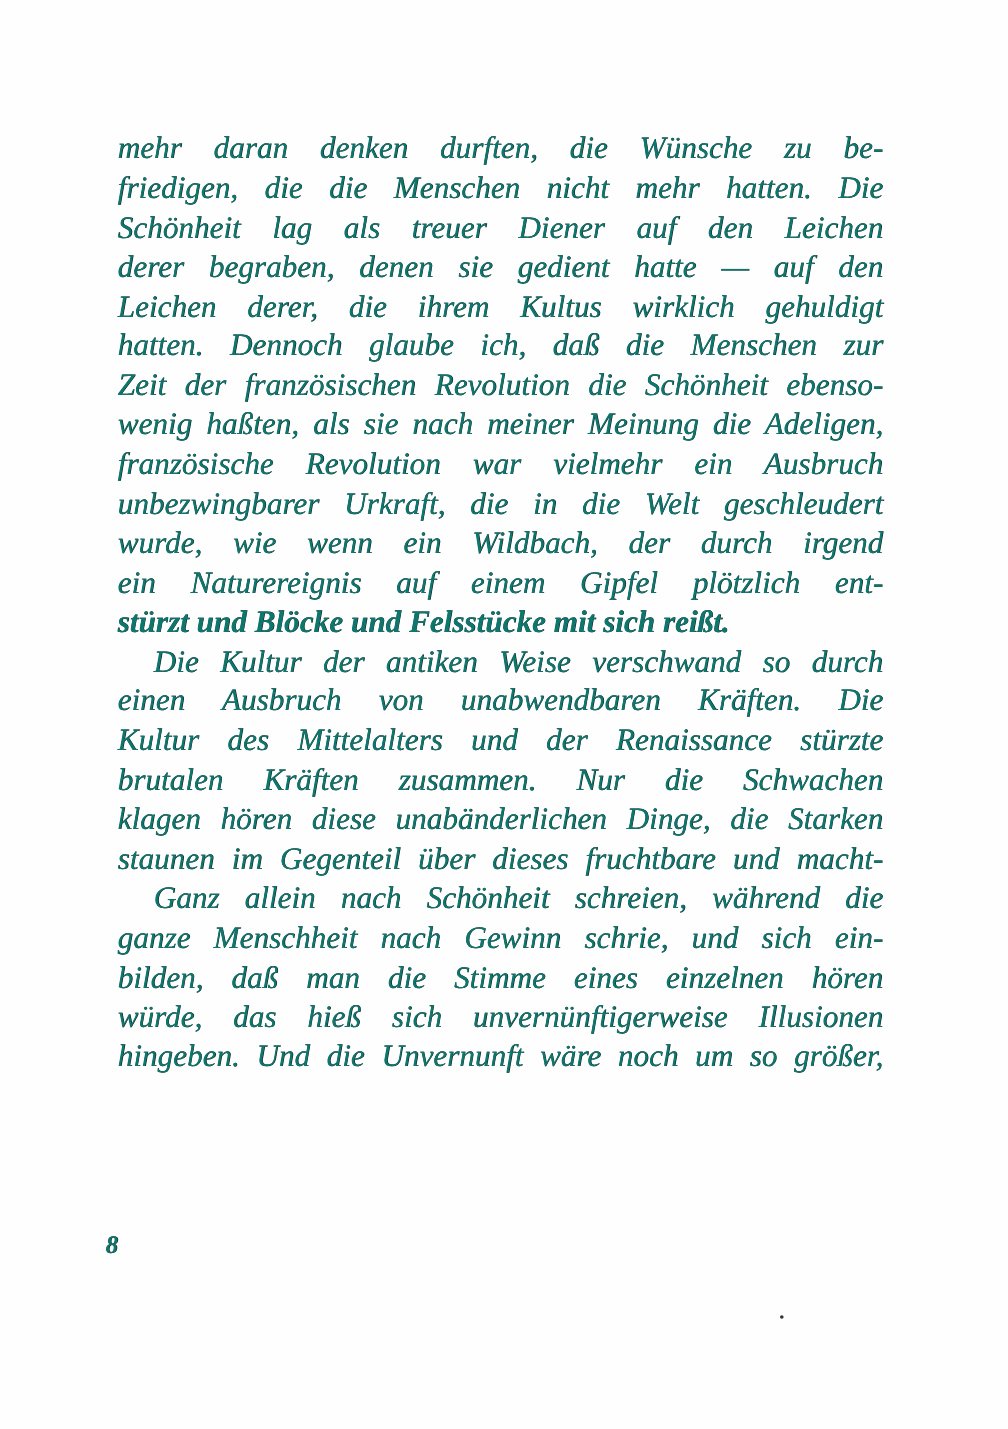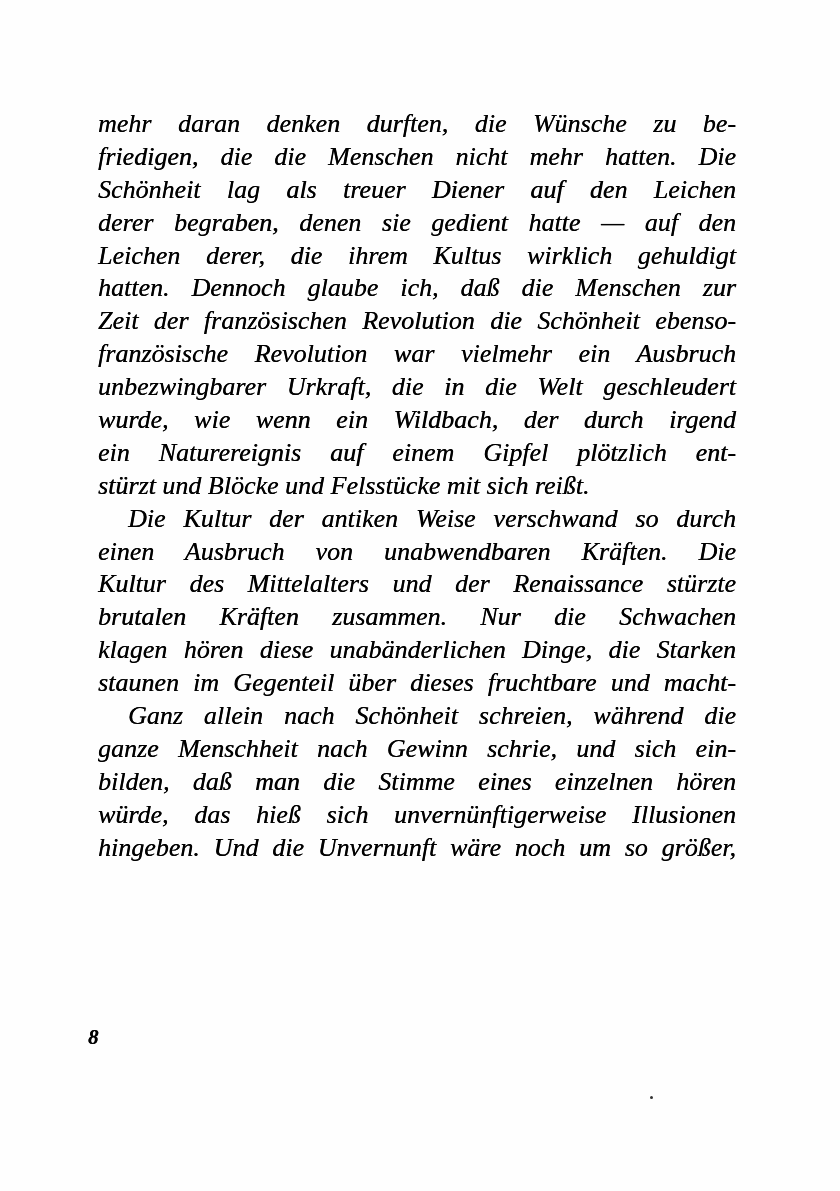"mehr daran denken durften, die" .page { color: #000000 -> #0f766e }
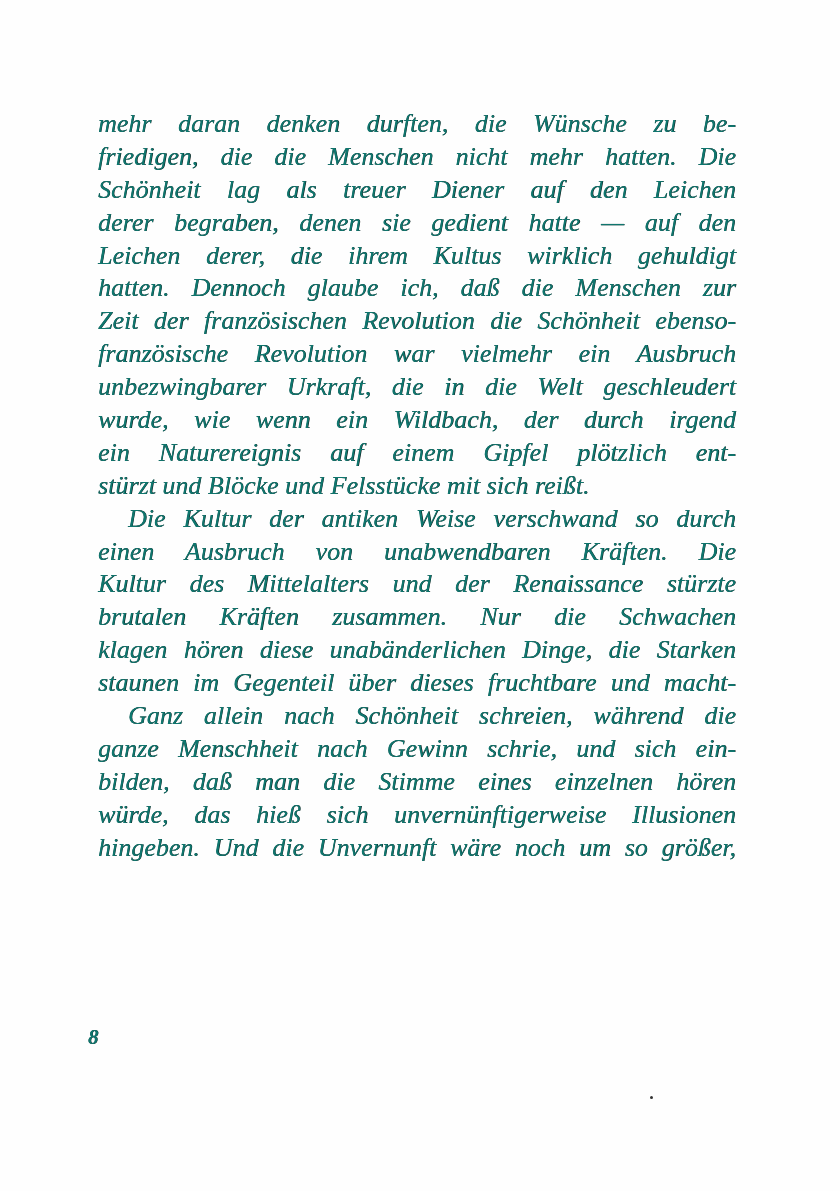"wenig haßten, als sie nach" div.line { html: none -> <div>wenig haßten, als sie nach meiner Meinung die Adeligen,</div> }
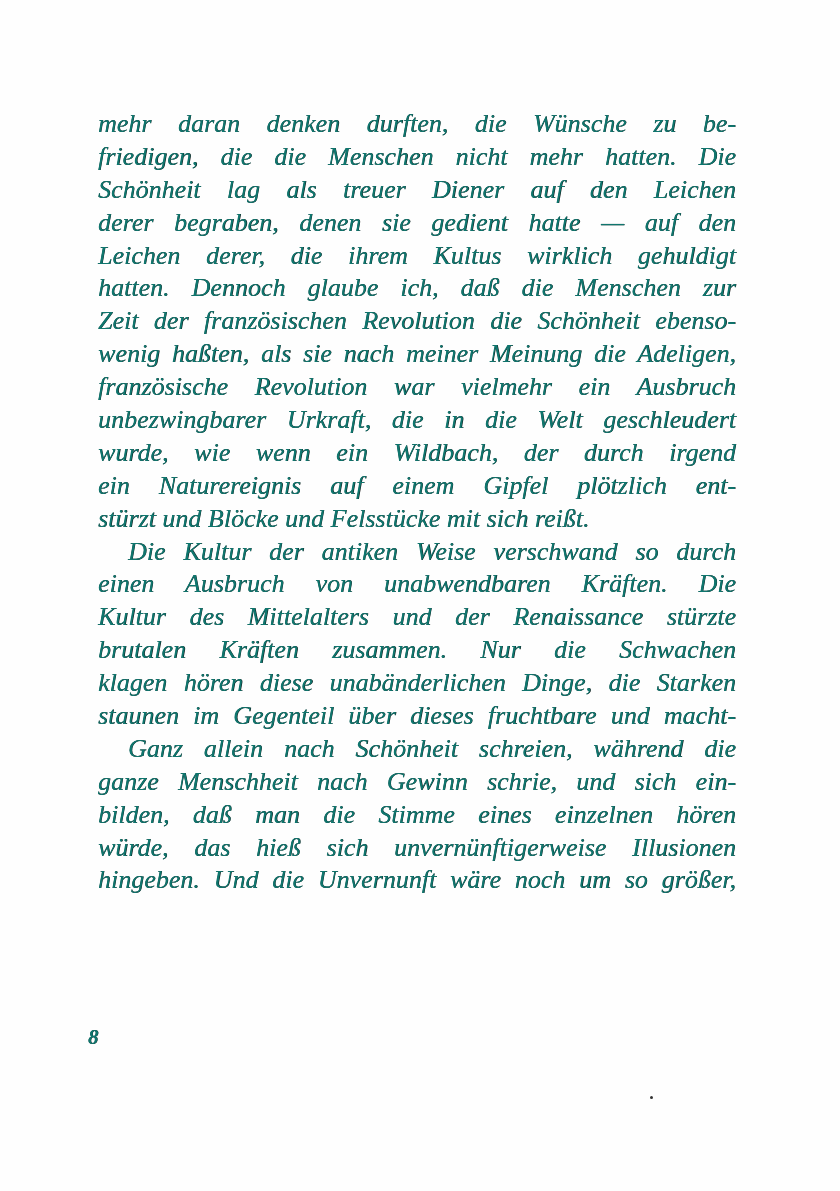"stürzt und Blöcke und Felsstücke" .line.end { font-weight: none -> bold }
